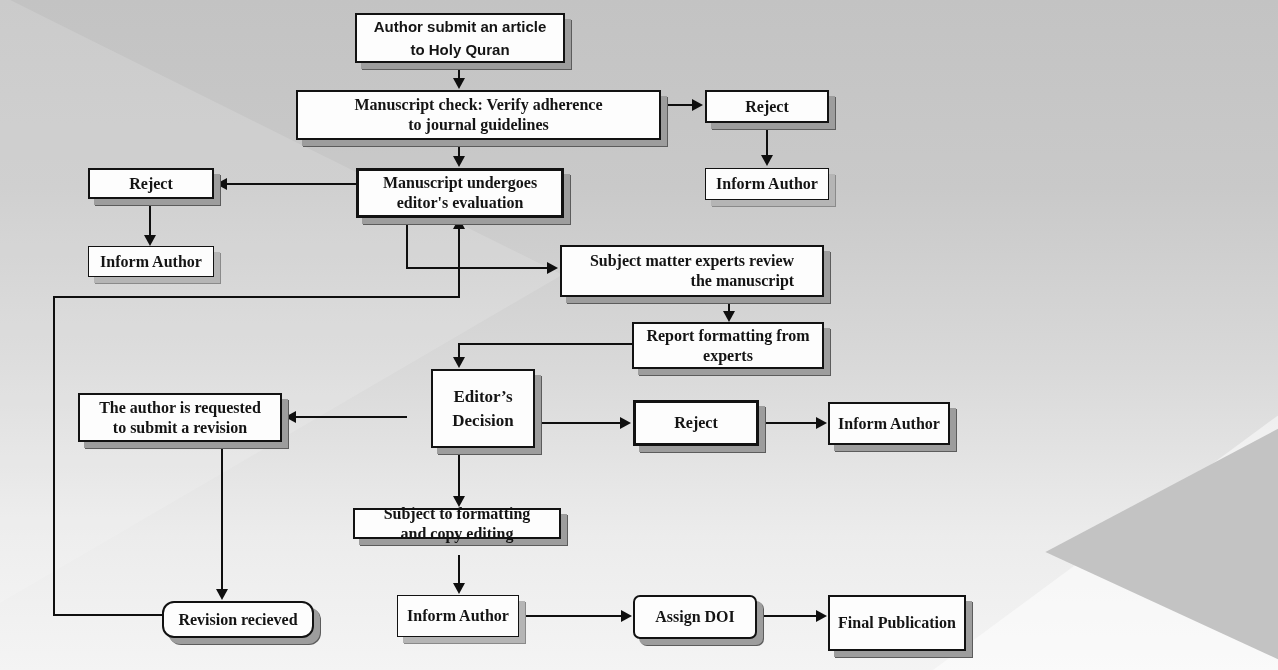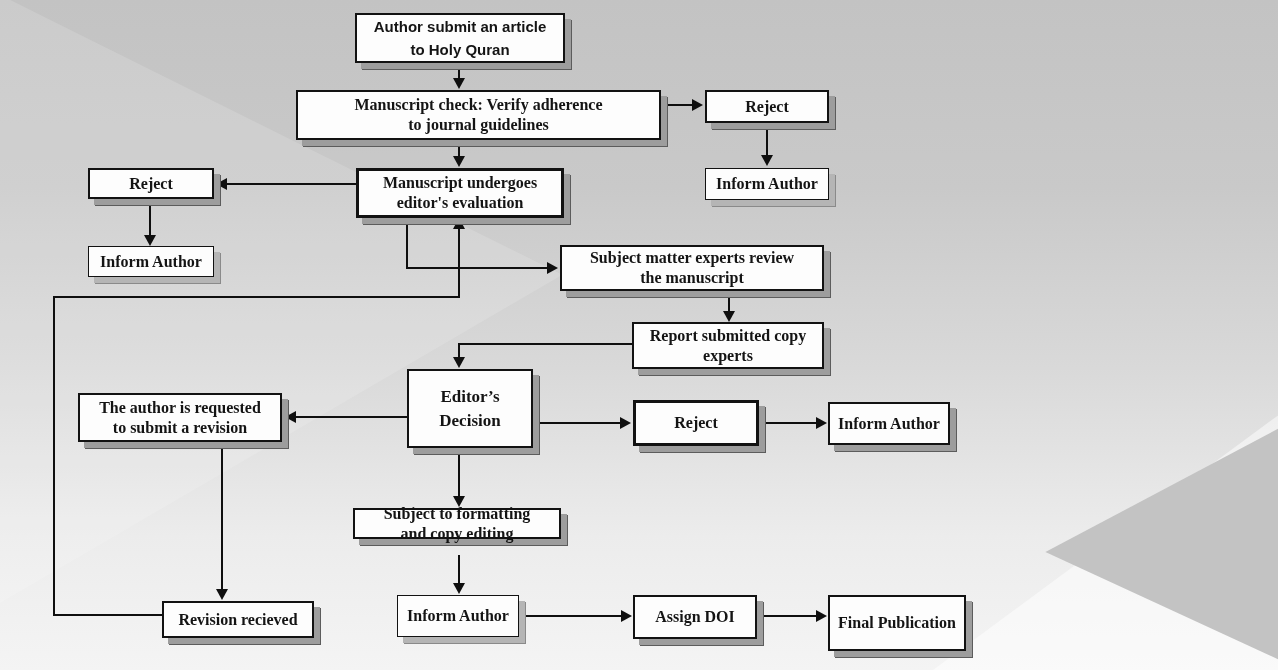"Subject matter experts review" #n8 { height: 46px -> 52px; text-align: none -> right }
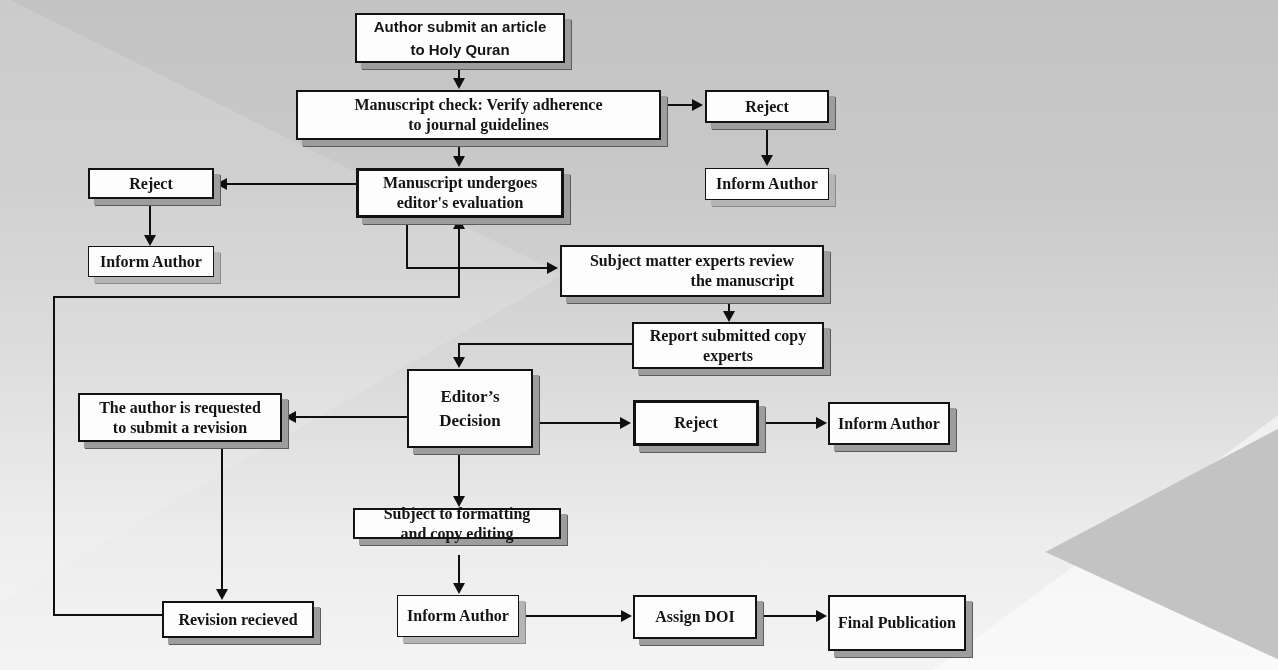"Report submitted copy" div.node { text: submitted copy -> formatting from }
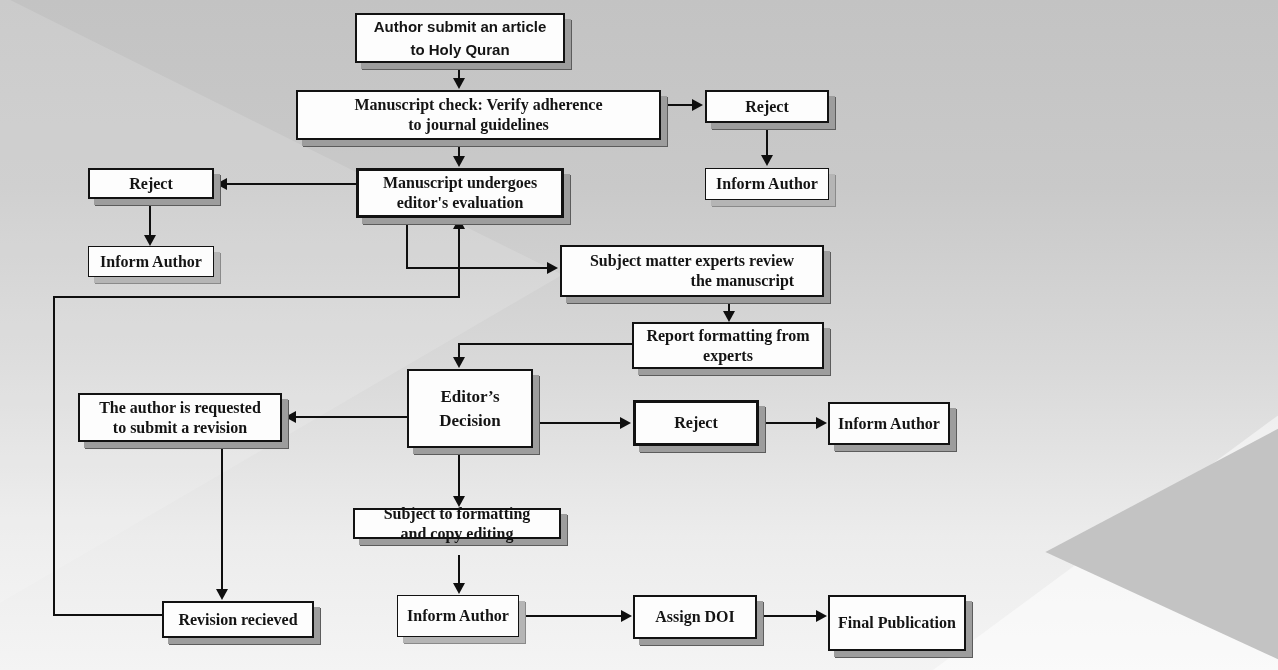"Editor’s" #n10 { left: 407px -> 431px; width: 126px -> 104px }
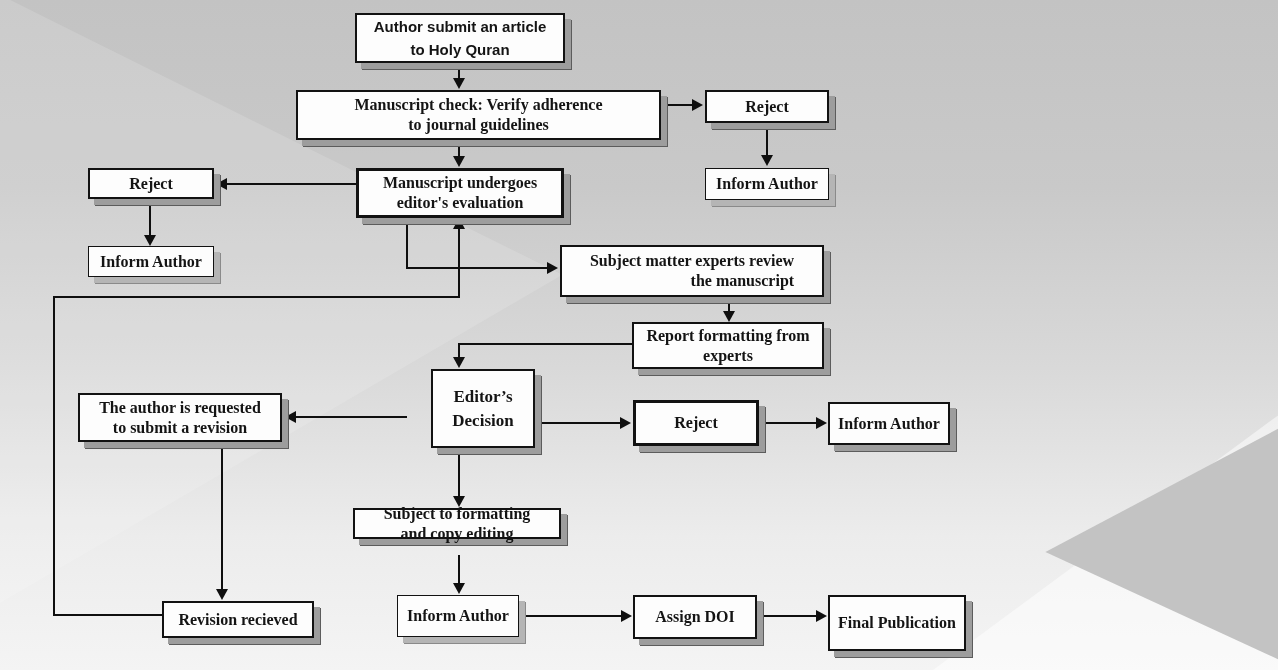"Revision recieved" #n15 { border-radius: none -> 12px }
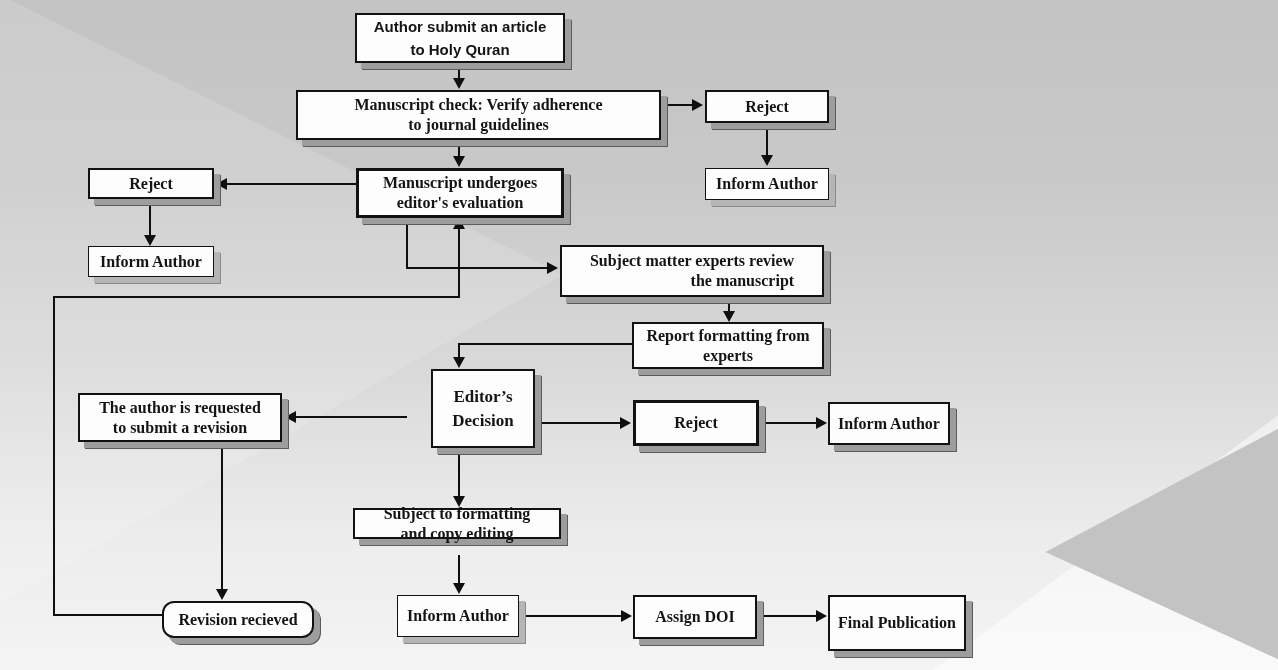"Assign DOI" #n17 { border-radius: none -> 7px }
